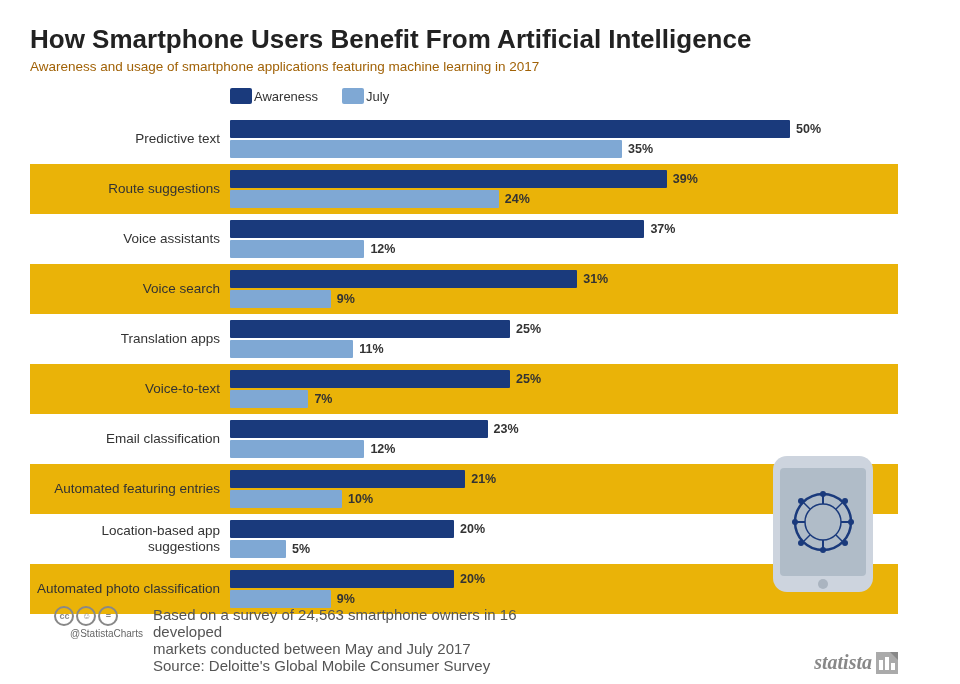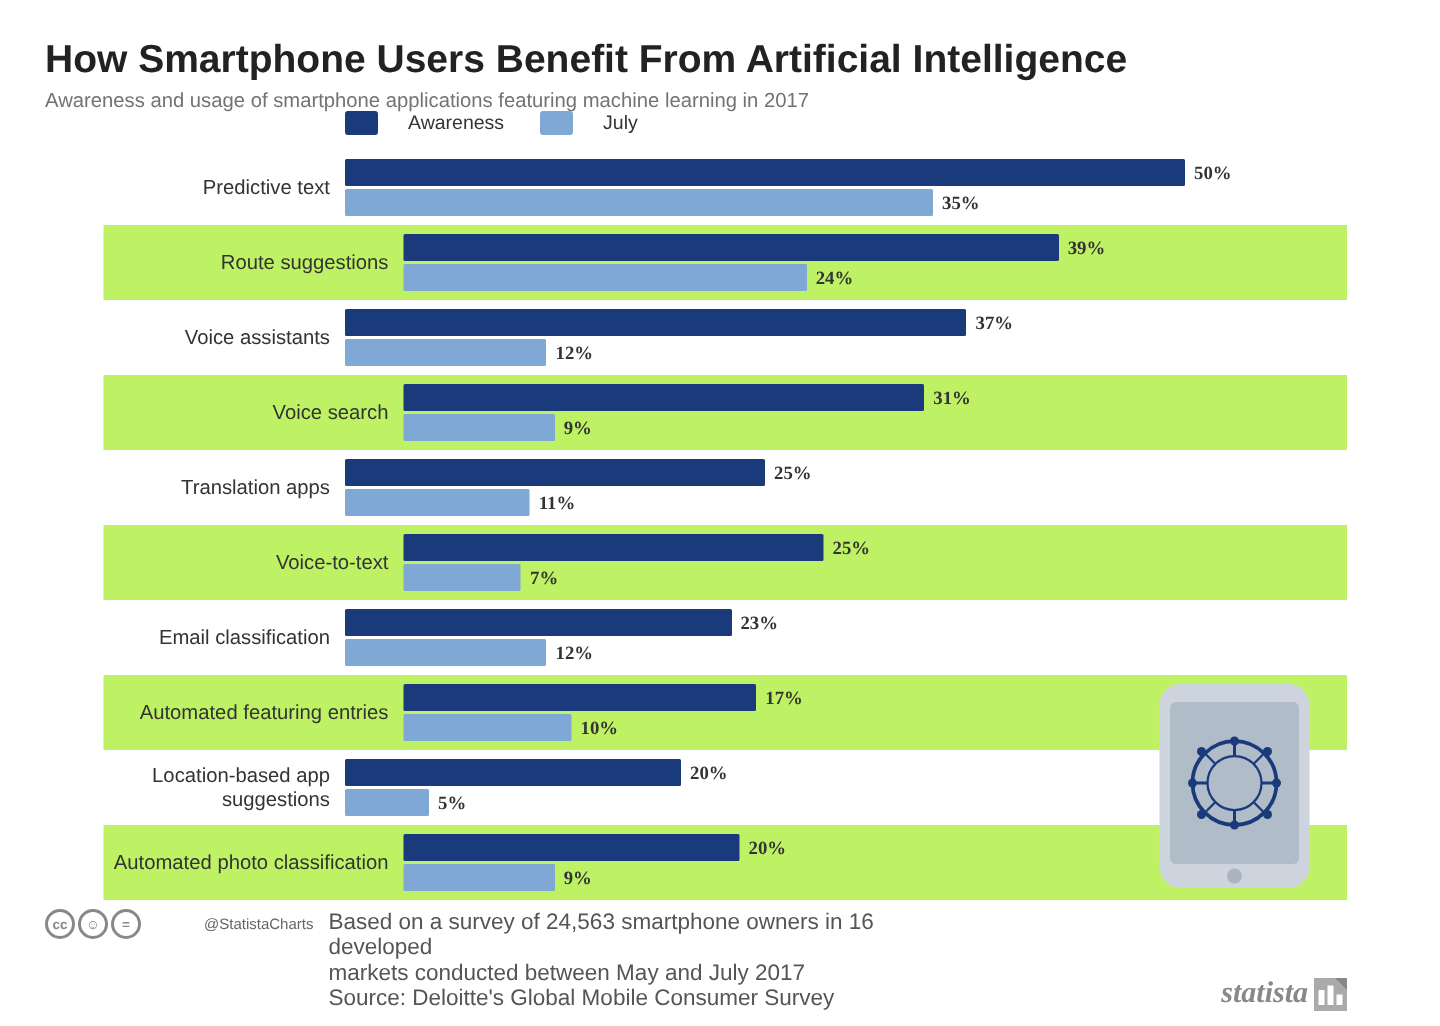"Awareness and usage of smartphone" .subtitle { color: #737373 -> #a16207; margin-bottom: none -> 14px }
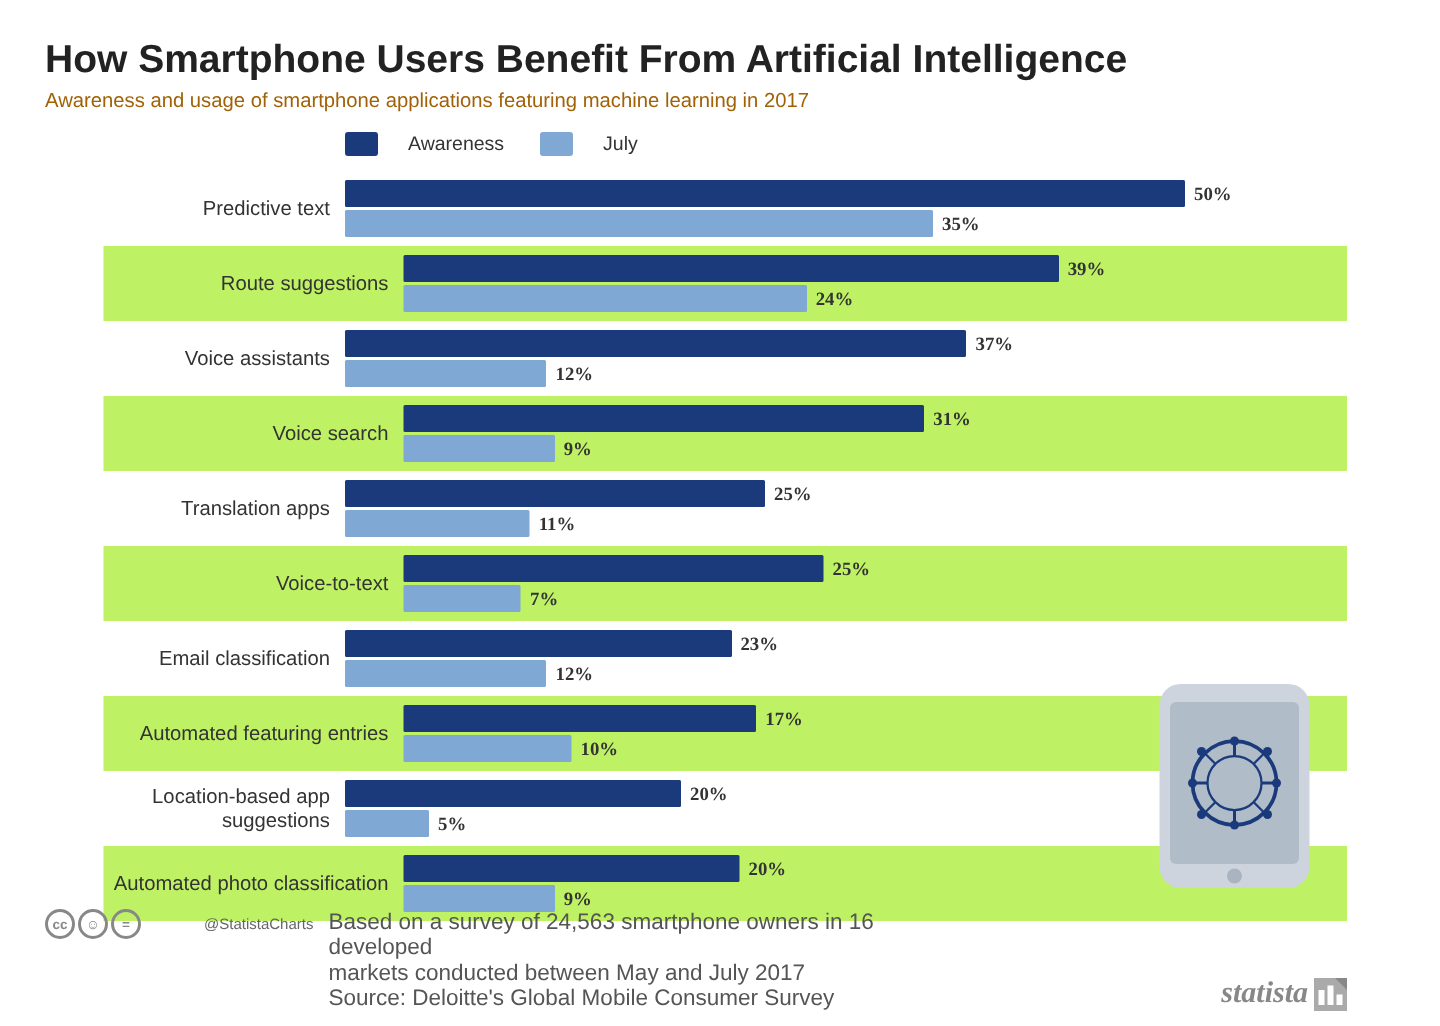"Awareness" .legend-item { align-items: none -> center; gap: 20px -> 2px }
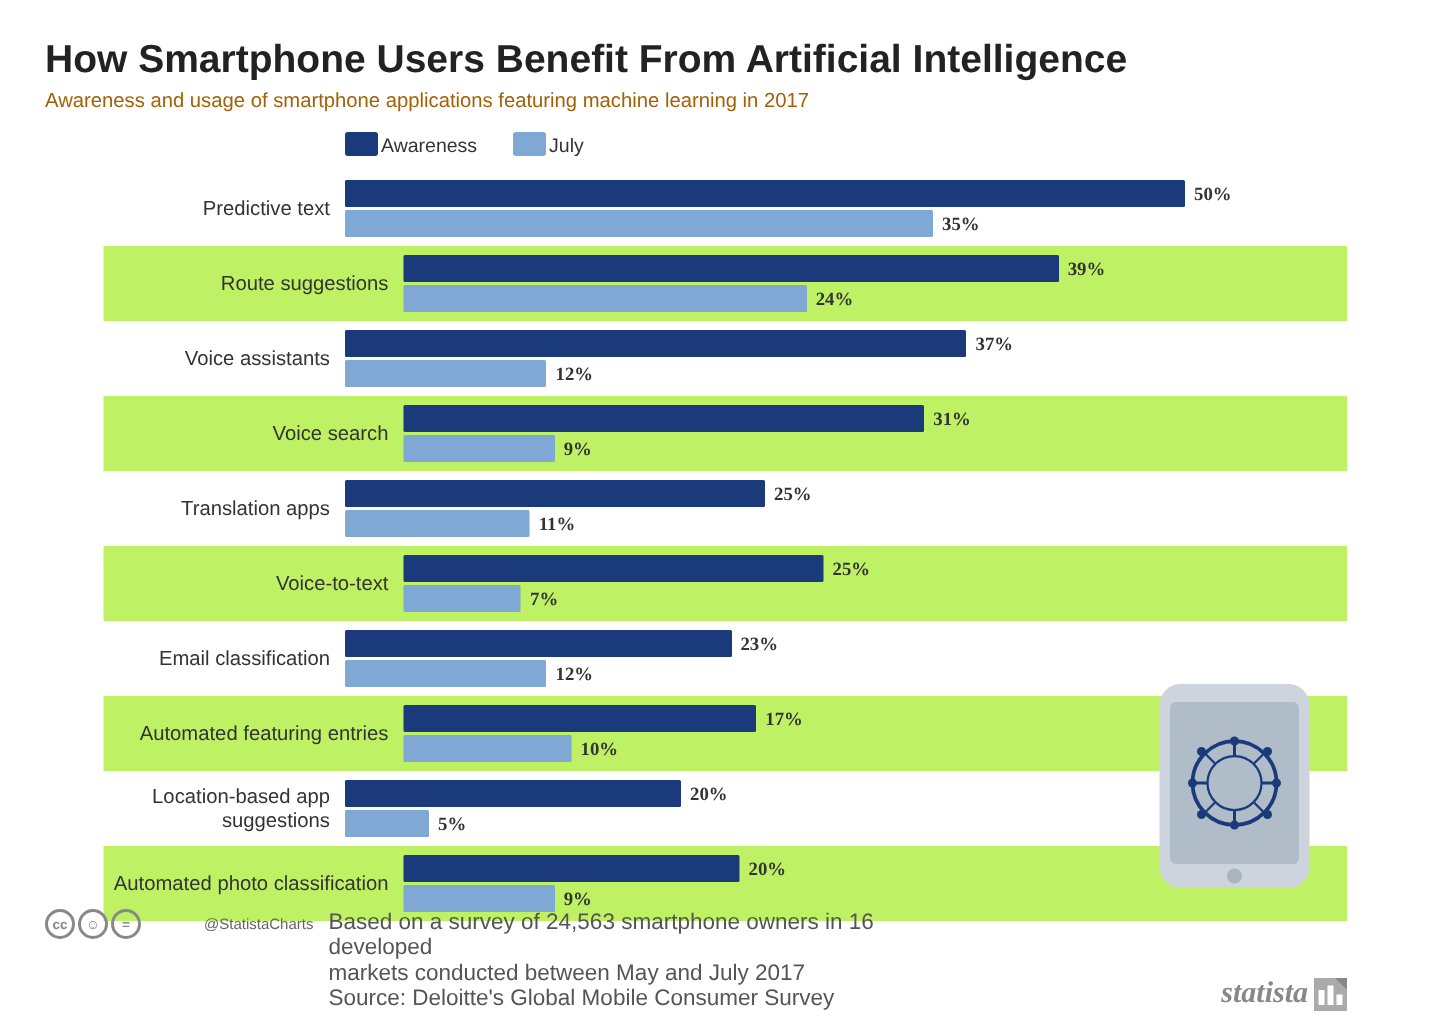"50%" .bars-group { font-family: Liberation Serif, serif -> none }
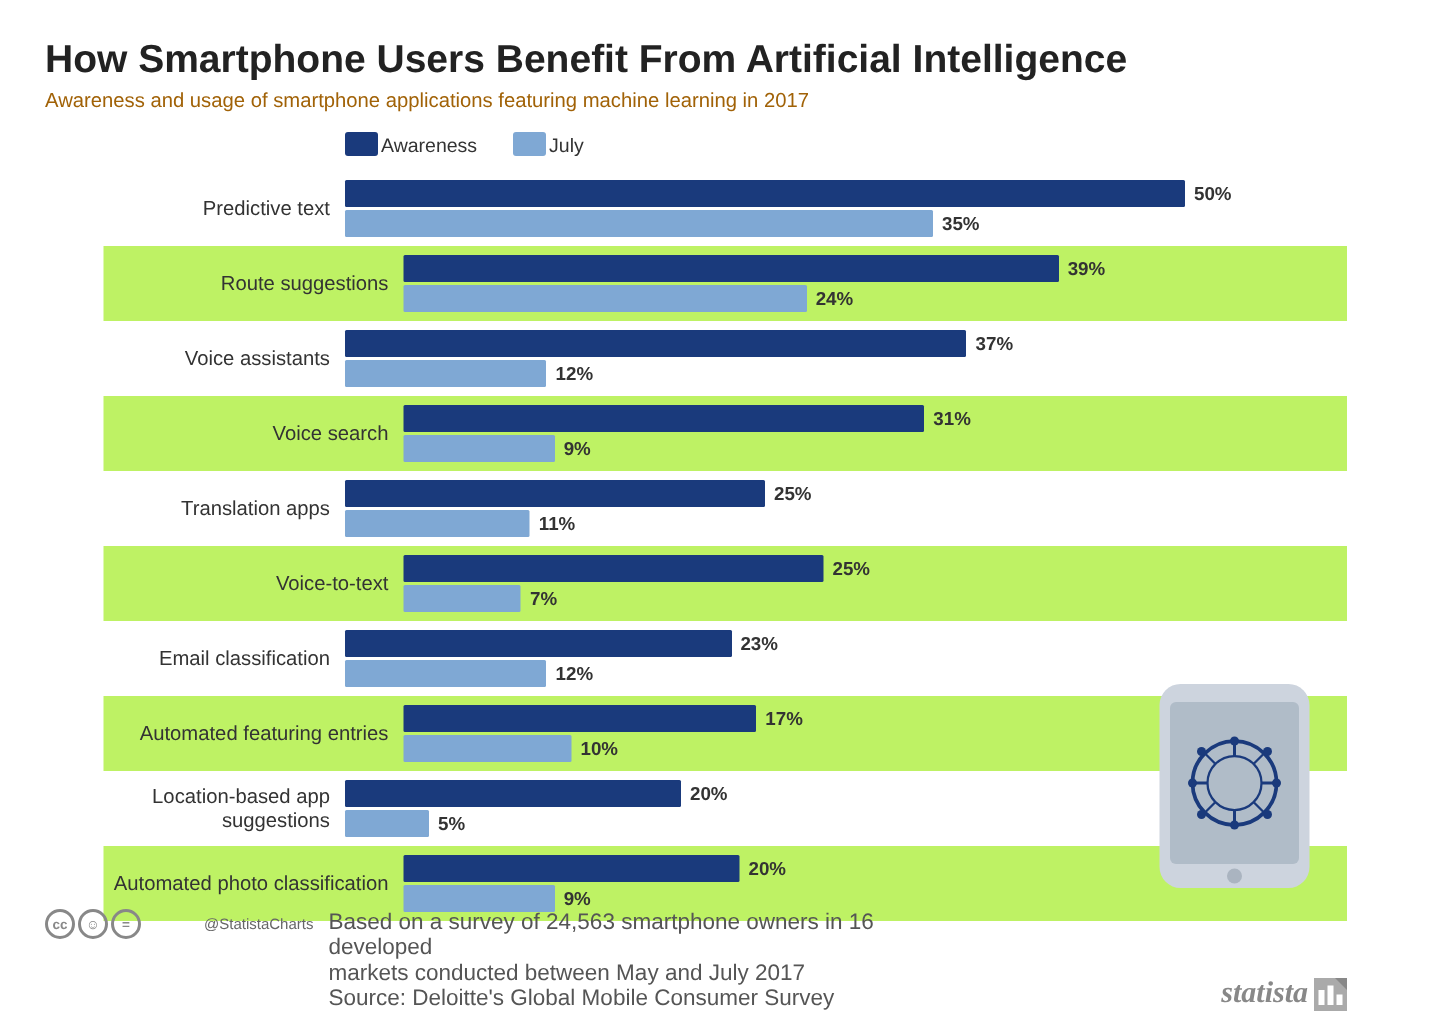"Route suggestions" .bar-row.shaded { background: #bef264 -> #eab308; margin-left: 39px -> none }
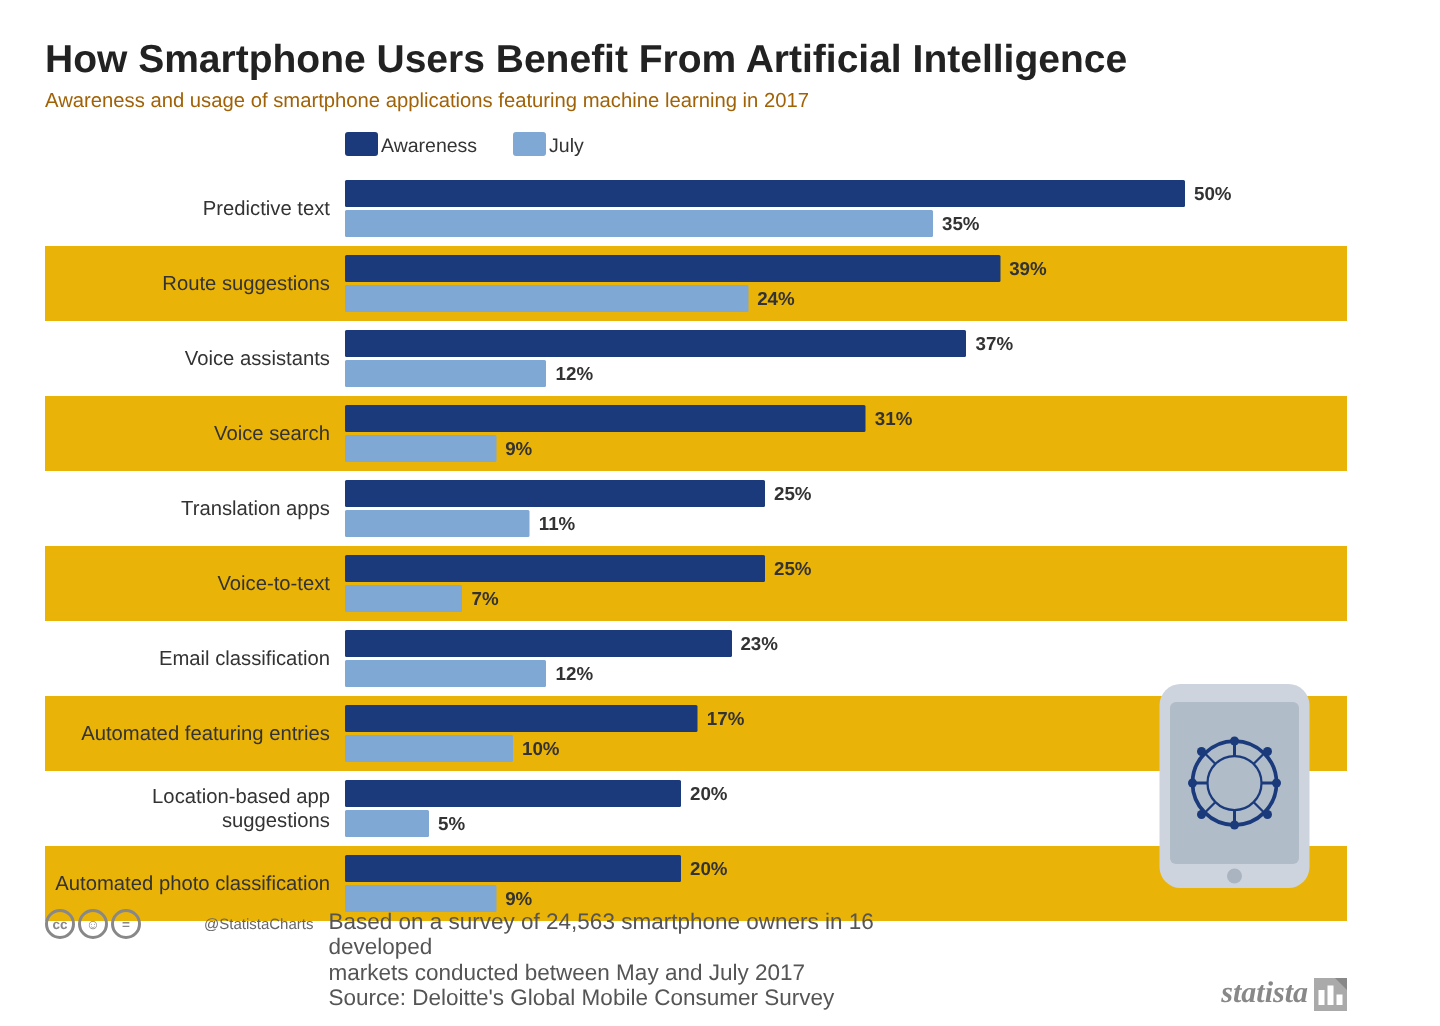"17%" span.bar-label { text: 17% -> 21% }
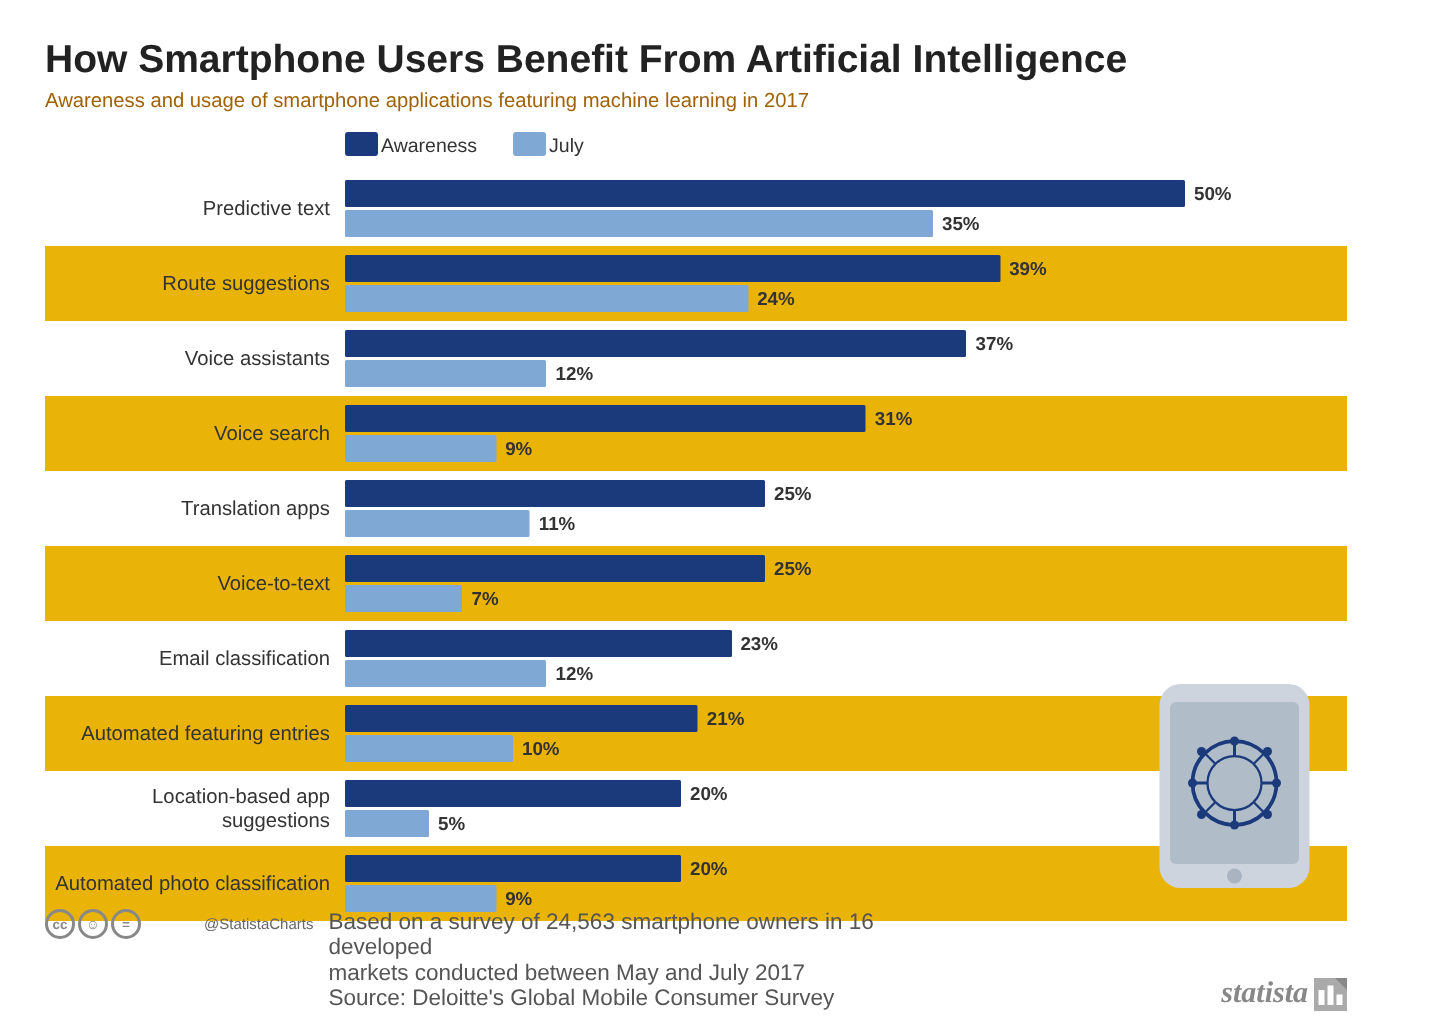"cc" .cc-icons { flex-direction: row -> column }
